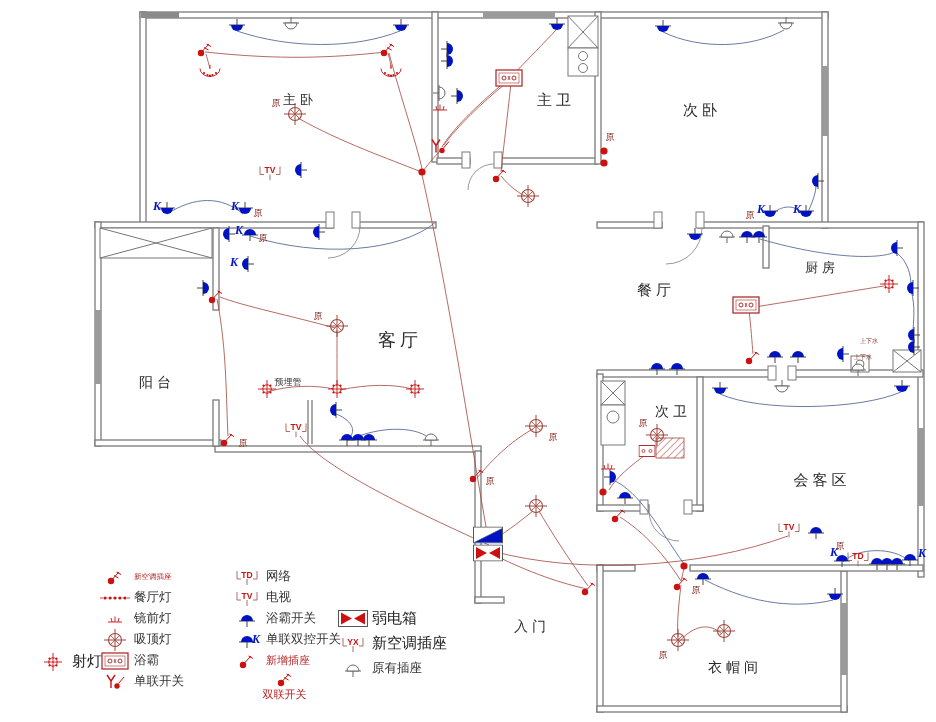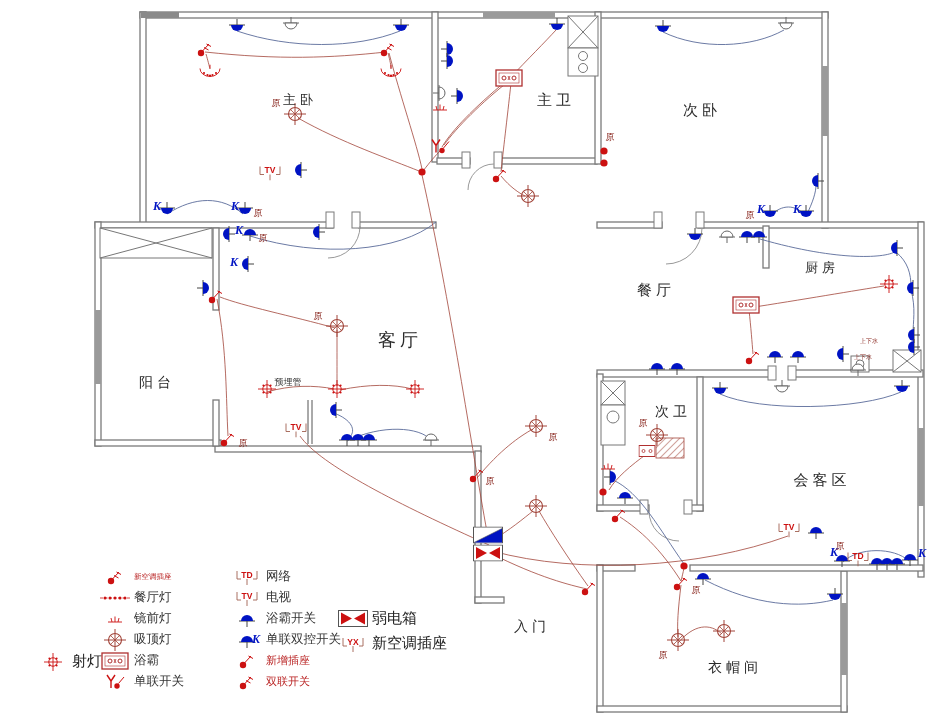"原有插座" div.leg-row { html: none -> <div> <span> <svg> <line></line> <path></path> <line></line> </svg> </span> <span>原有插座</span> </div> }
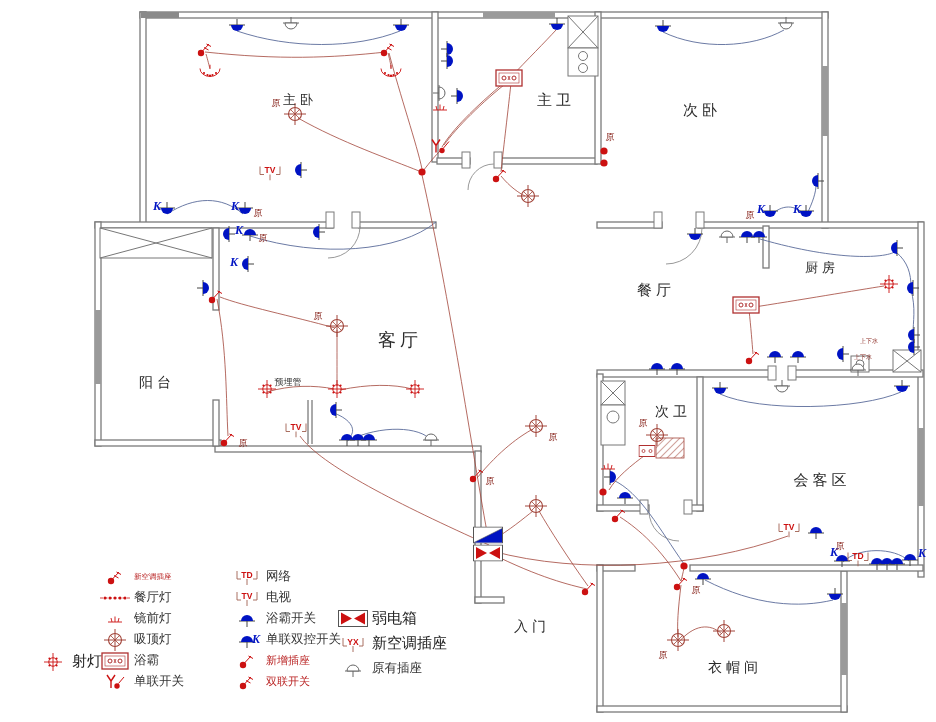"双联开关" div.leg-row { flex-direction: none -> column }
